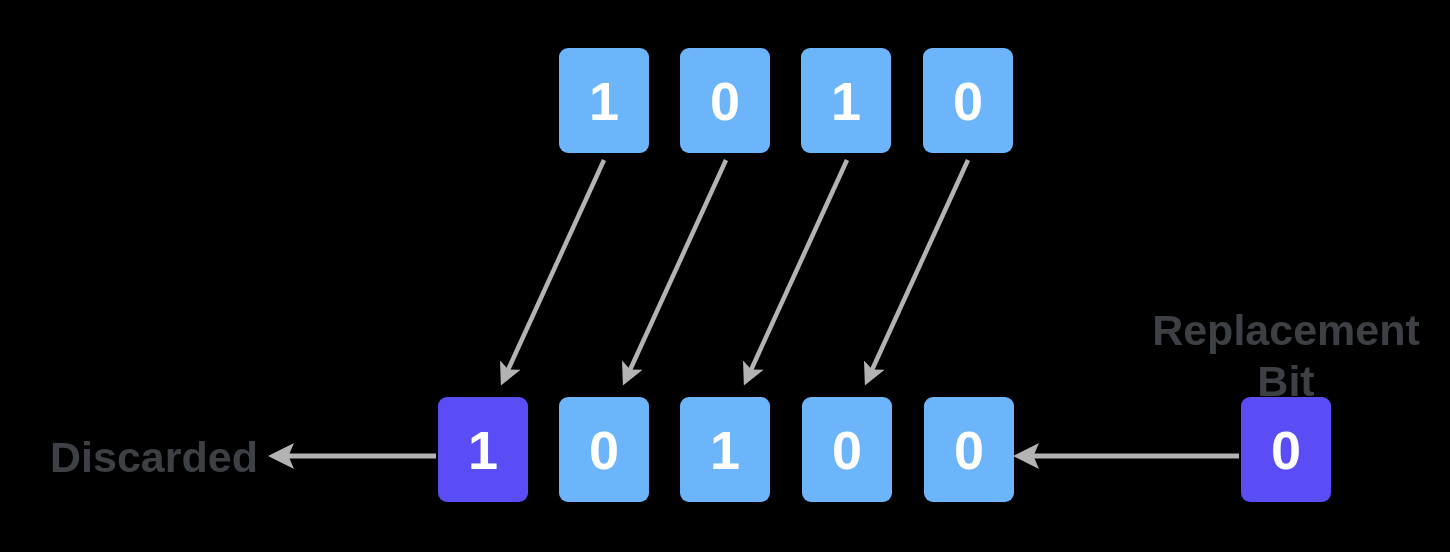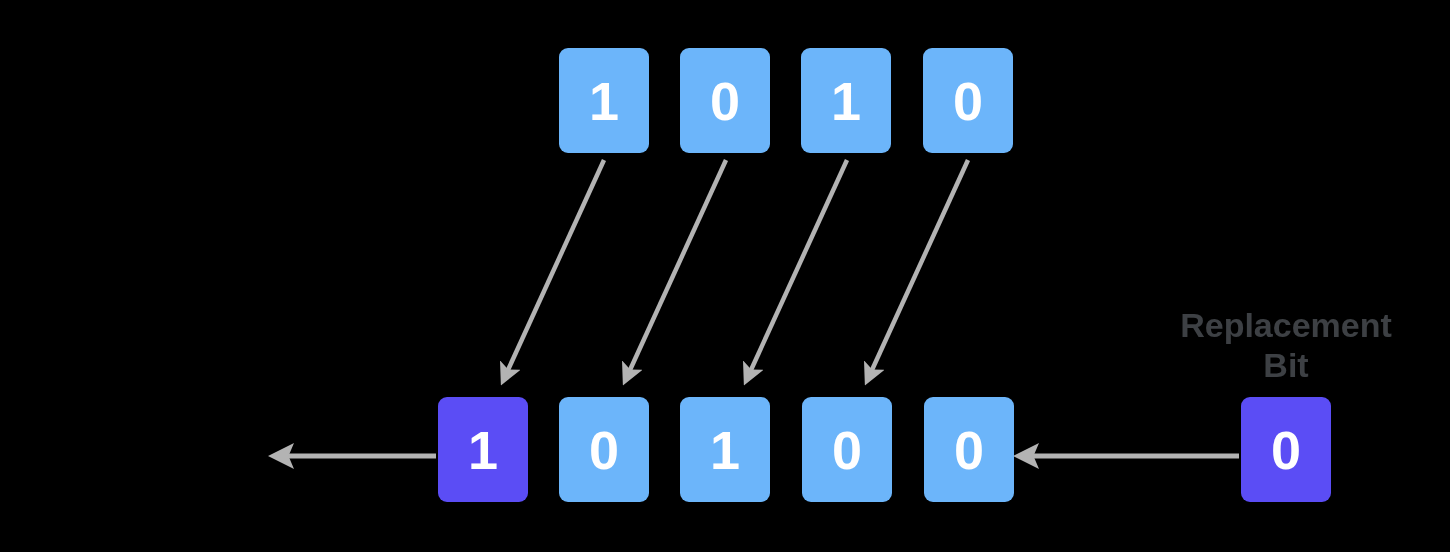"Replacement" .label { font-size: 34px -> 43px }
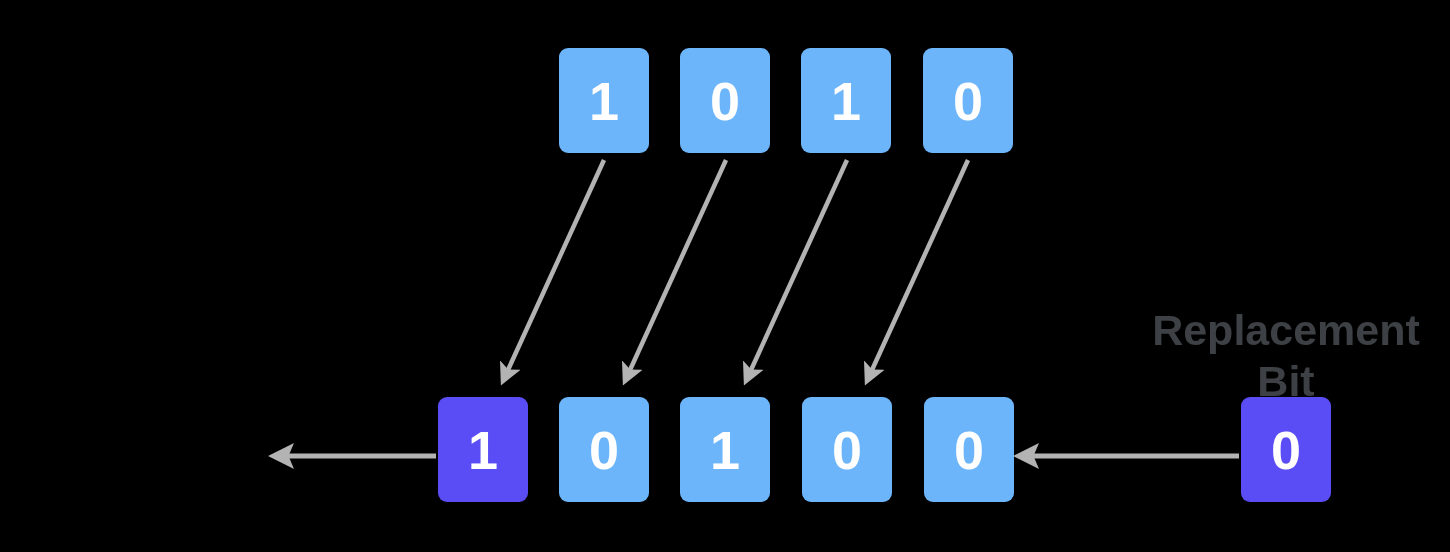"Discarded" div.label { html: none -> <div>Discarded</div> }
